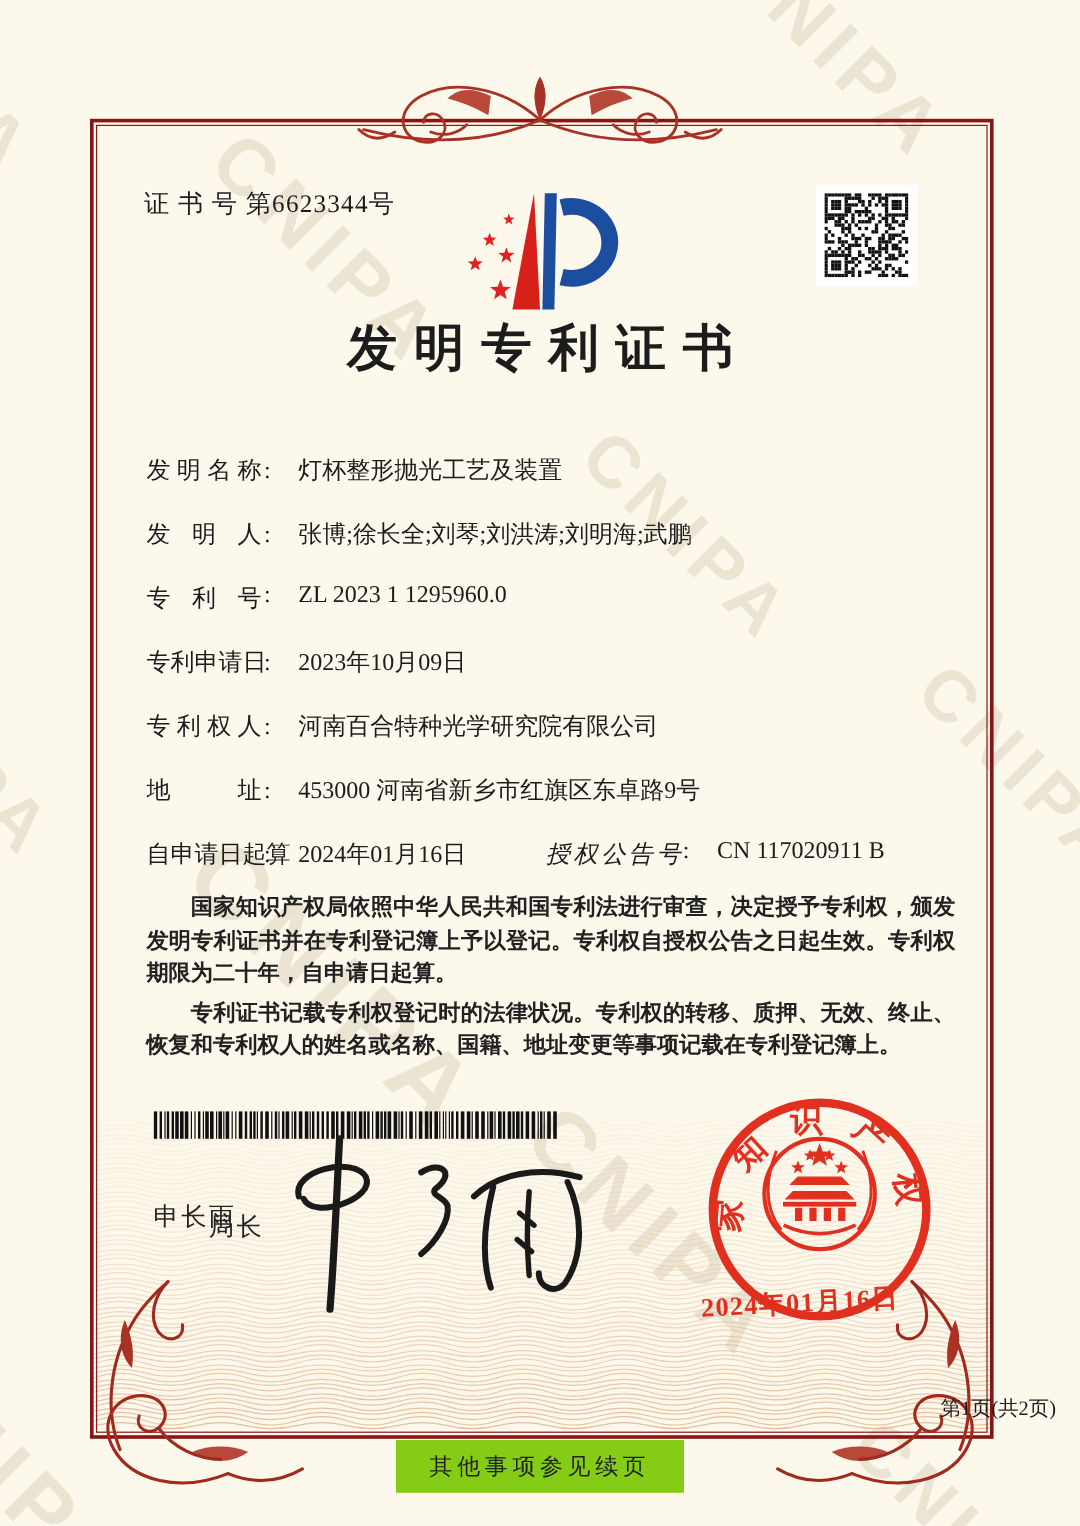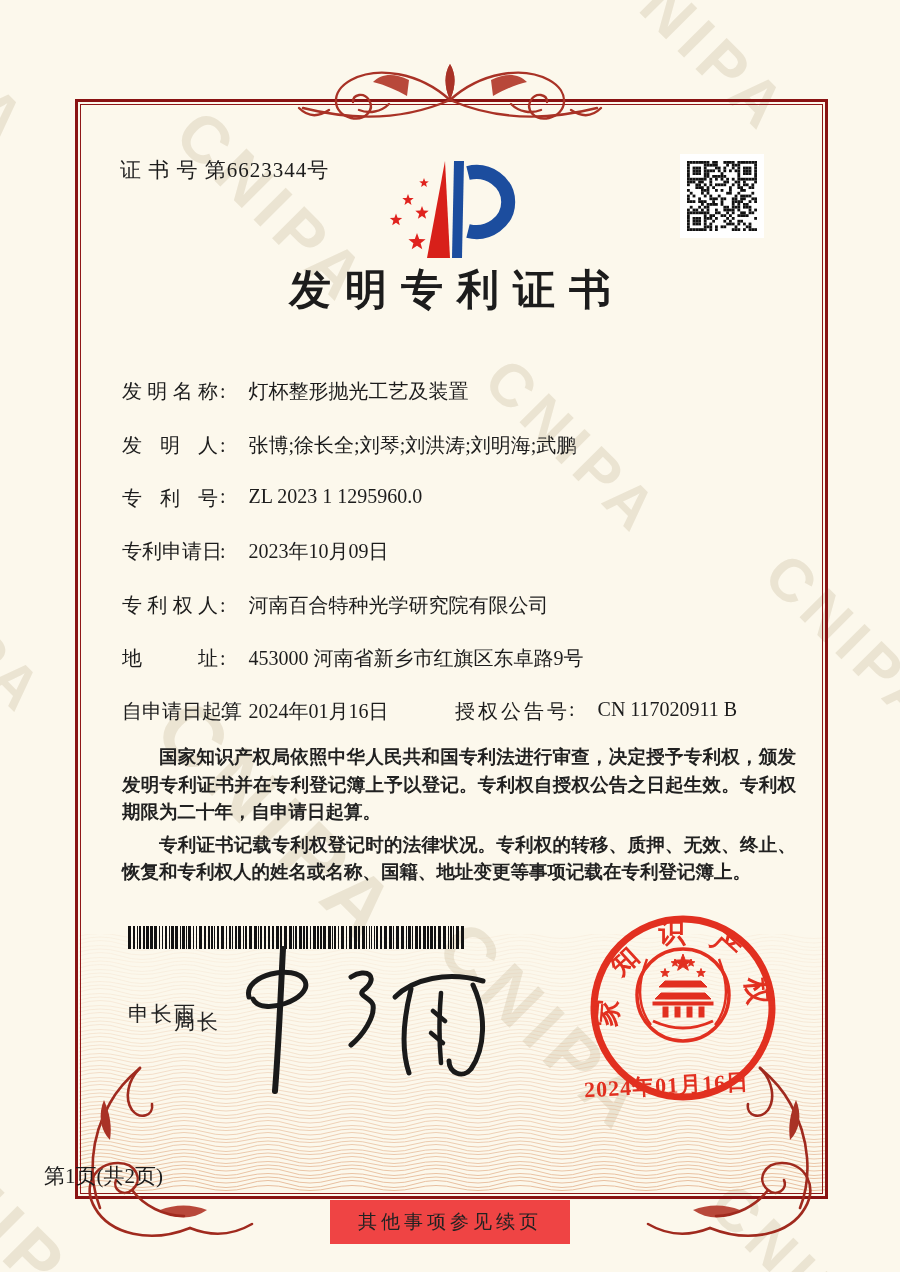"授权公告号" .flabel.wide { font-style: none -> italic }
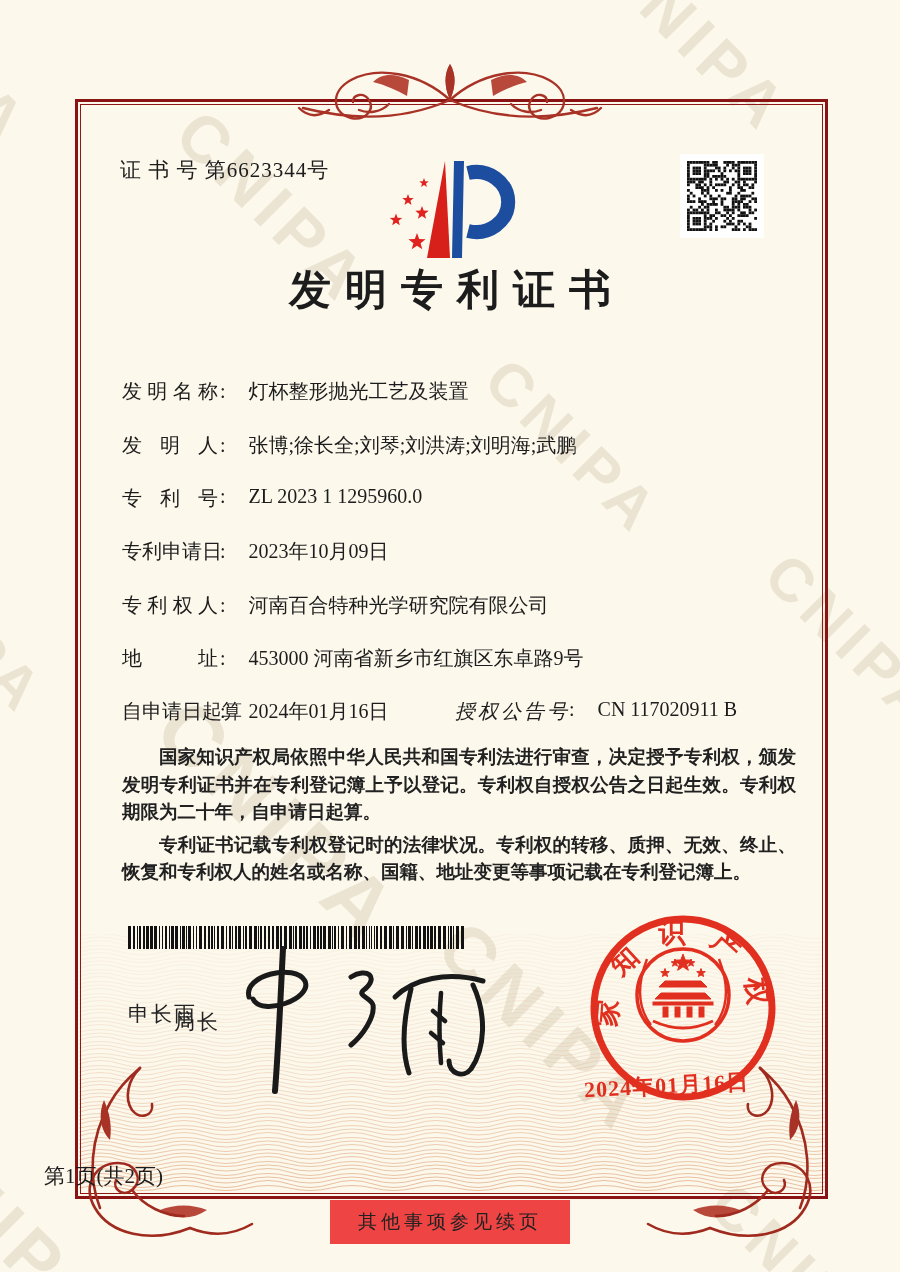"第1页(共2页)" .page-info { font-size: 21px -> 17px; text-align: left -> right }
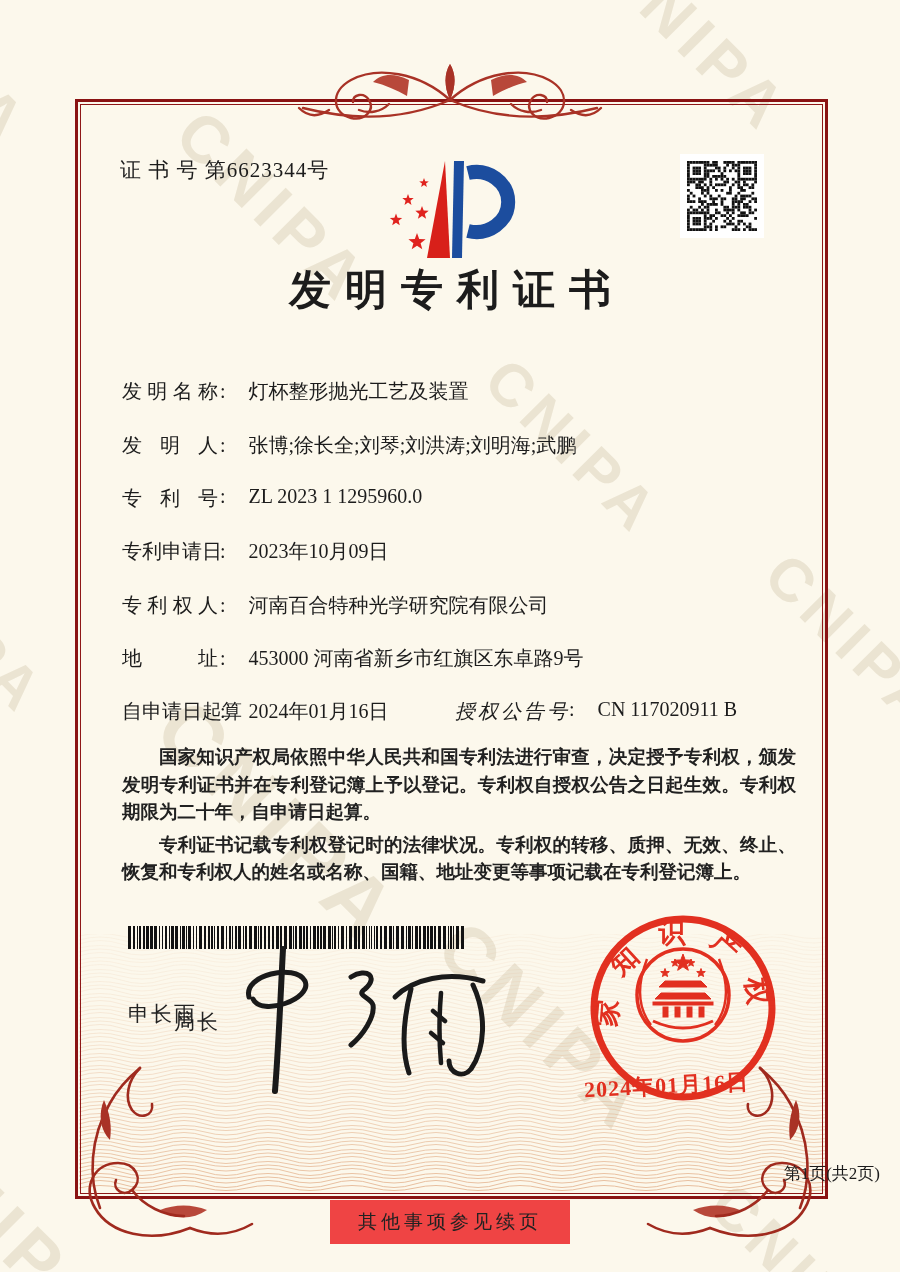"其他事项参见续页" .note-box { background: #ef4444 -> #84cc16 }
